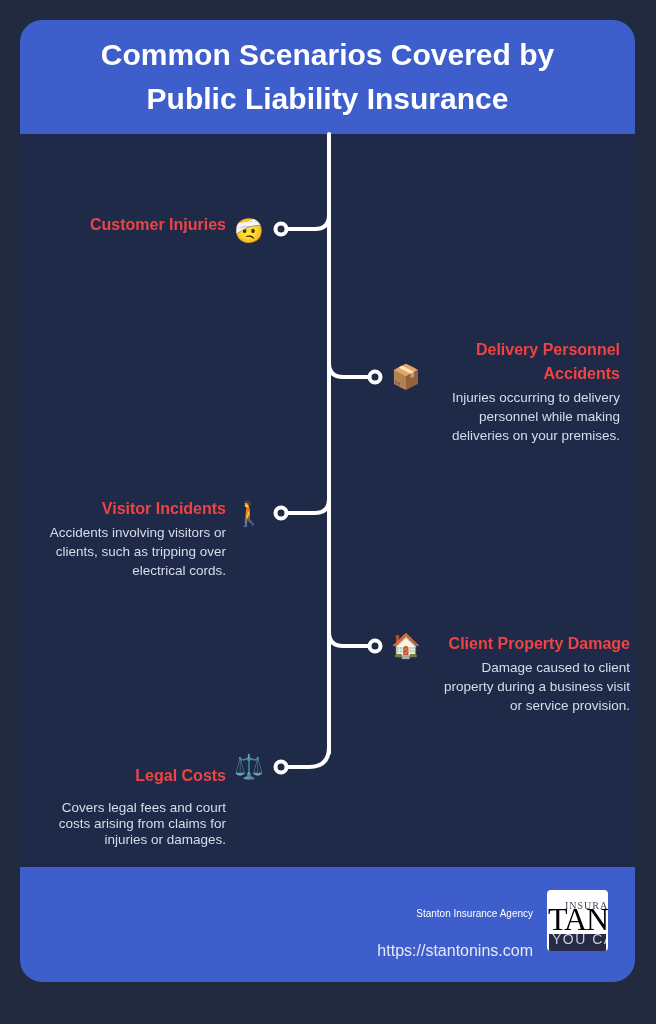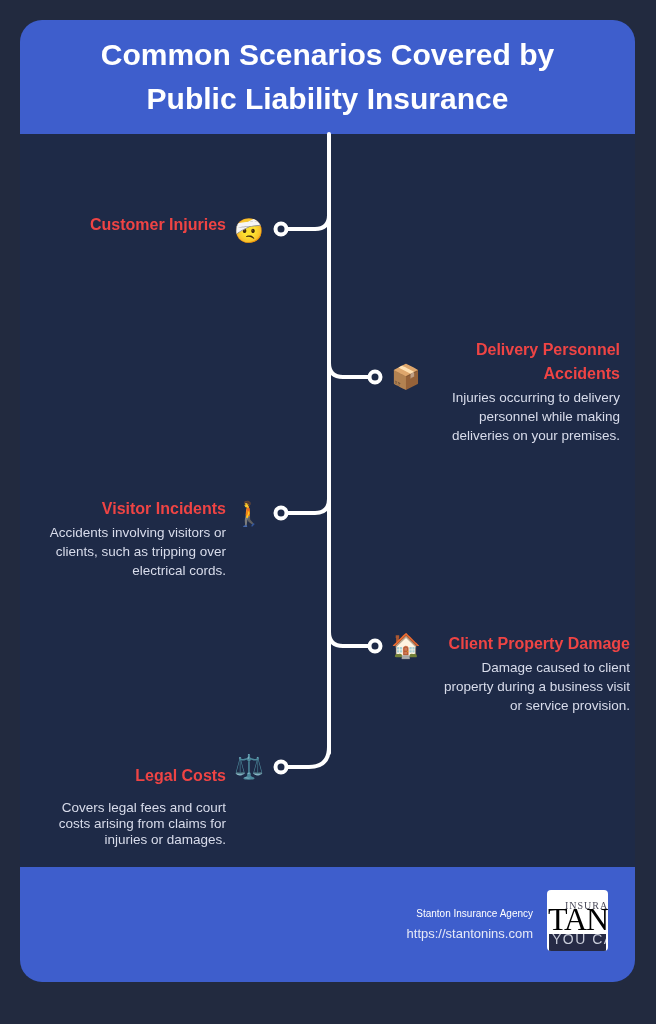"https://stantonins.com" .footer .url { font-size: 13px -> 16px; margin-top: none -> 17px }
